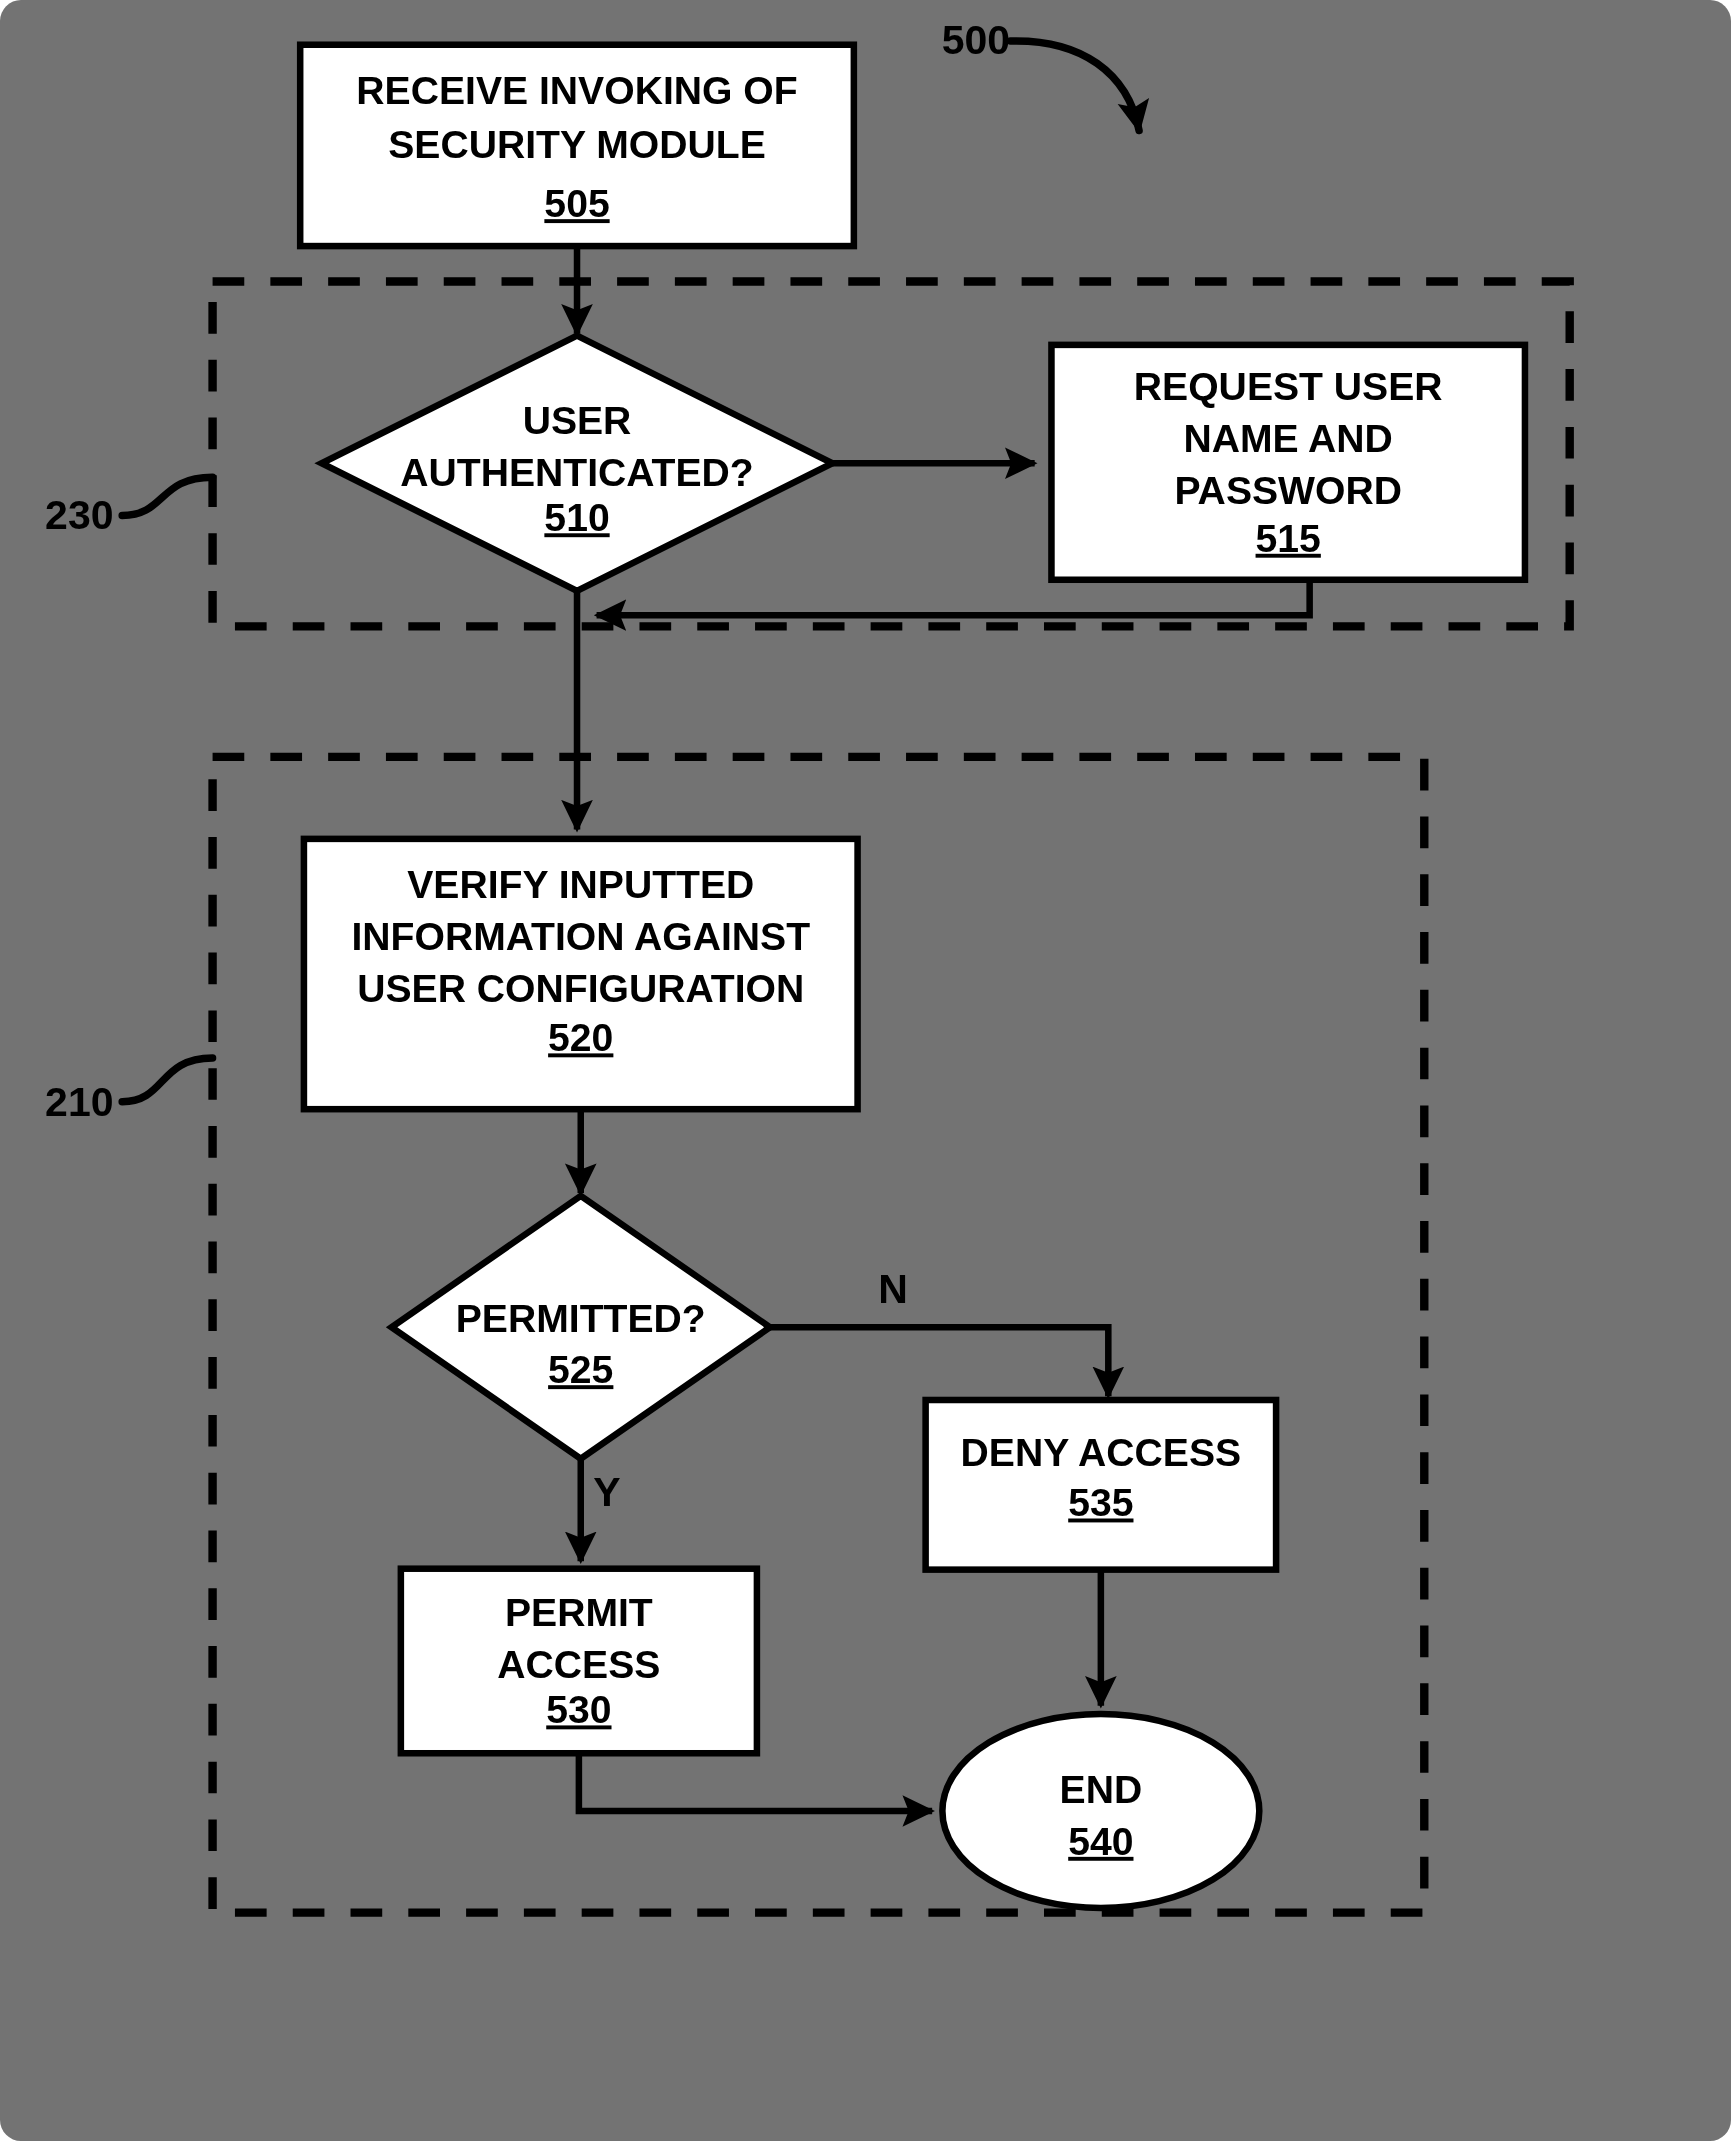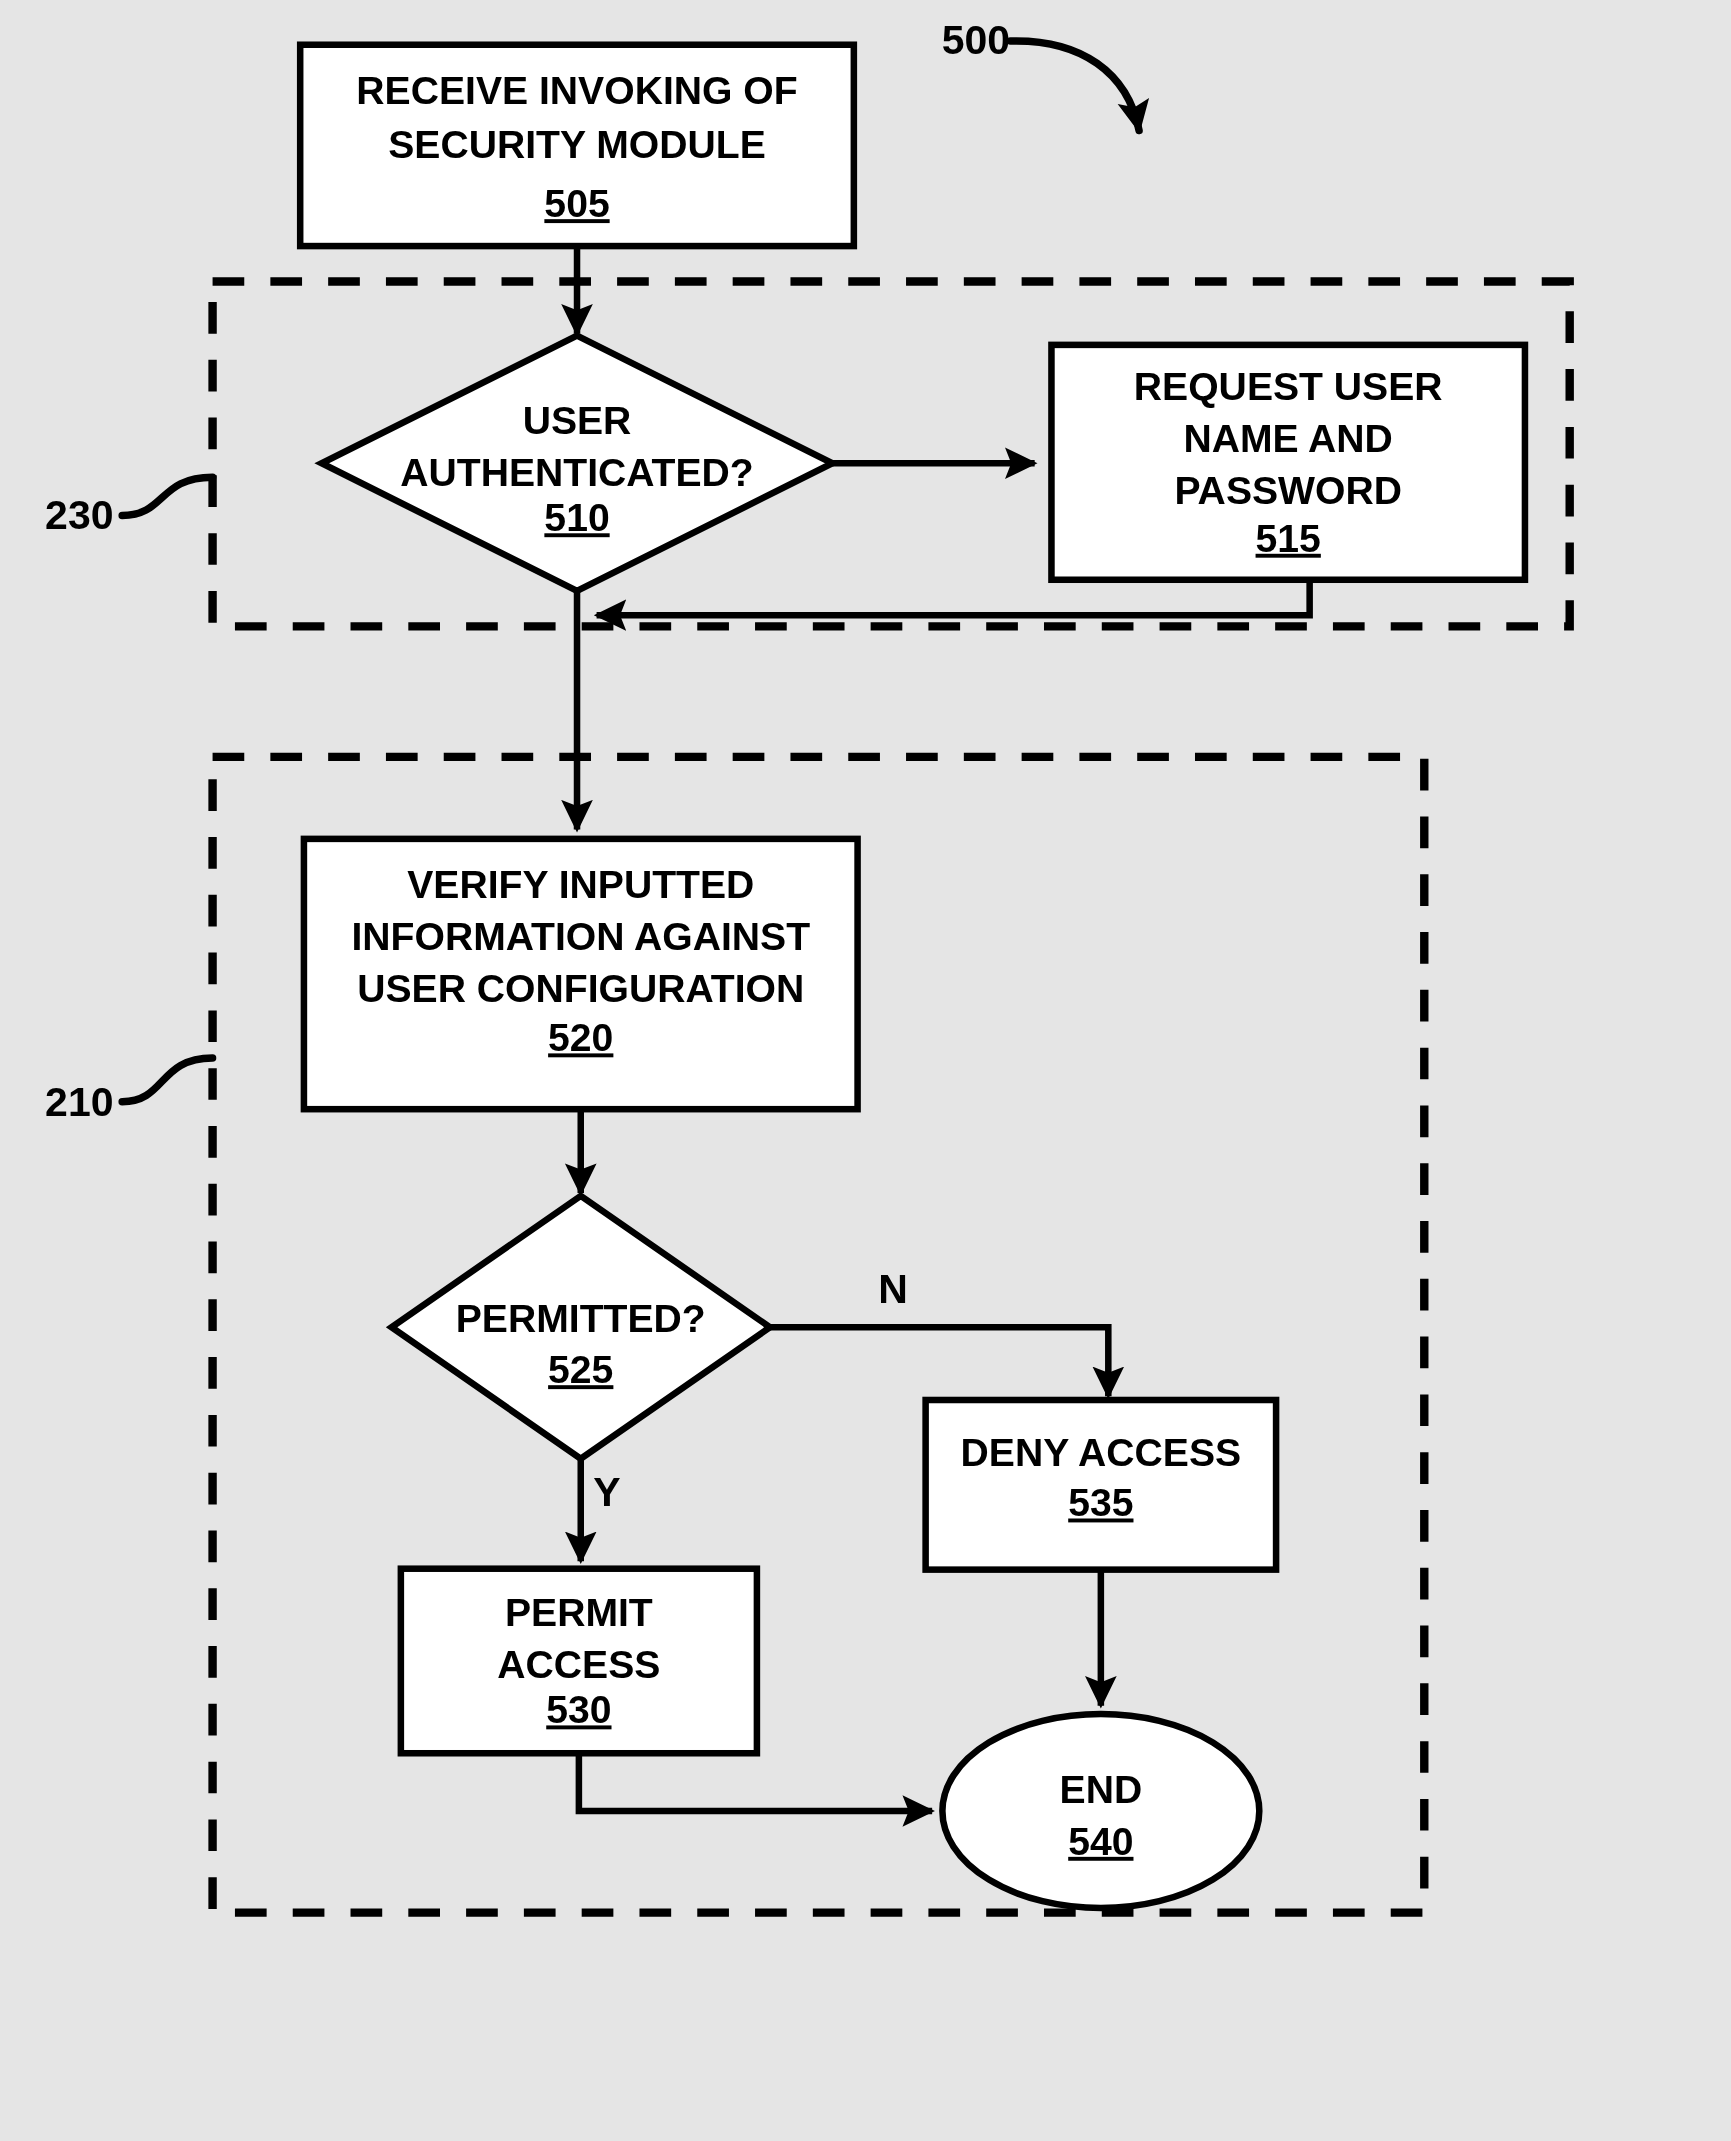"500" #figure-root { background: #e5e5e5 -> #737373; border-radius: none -> 21px }
